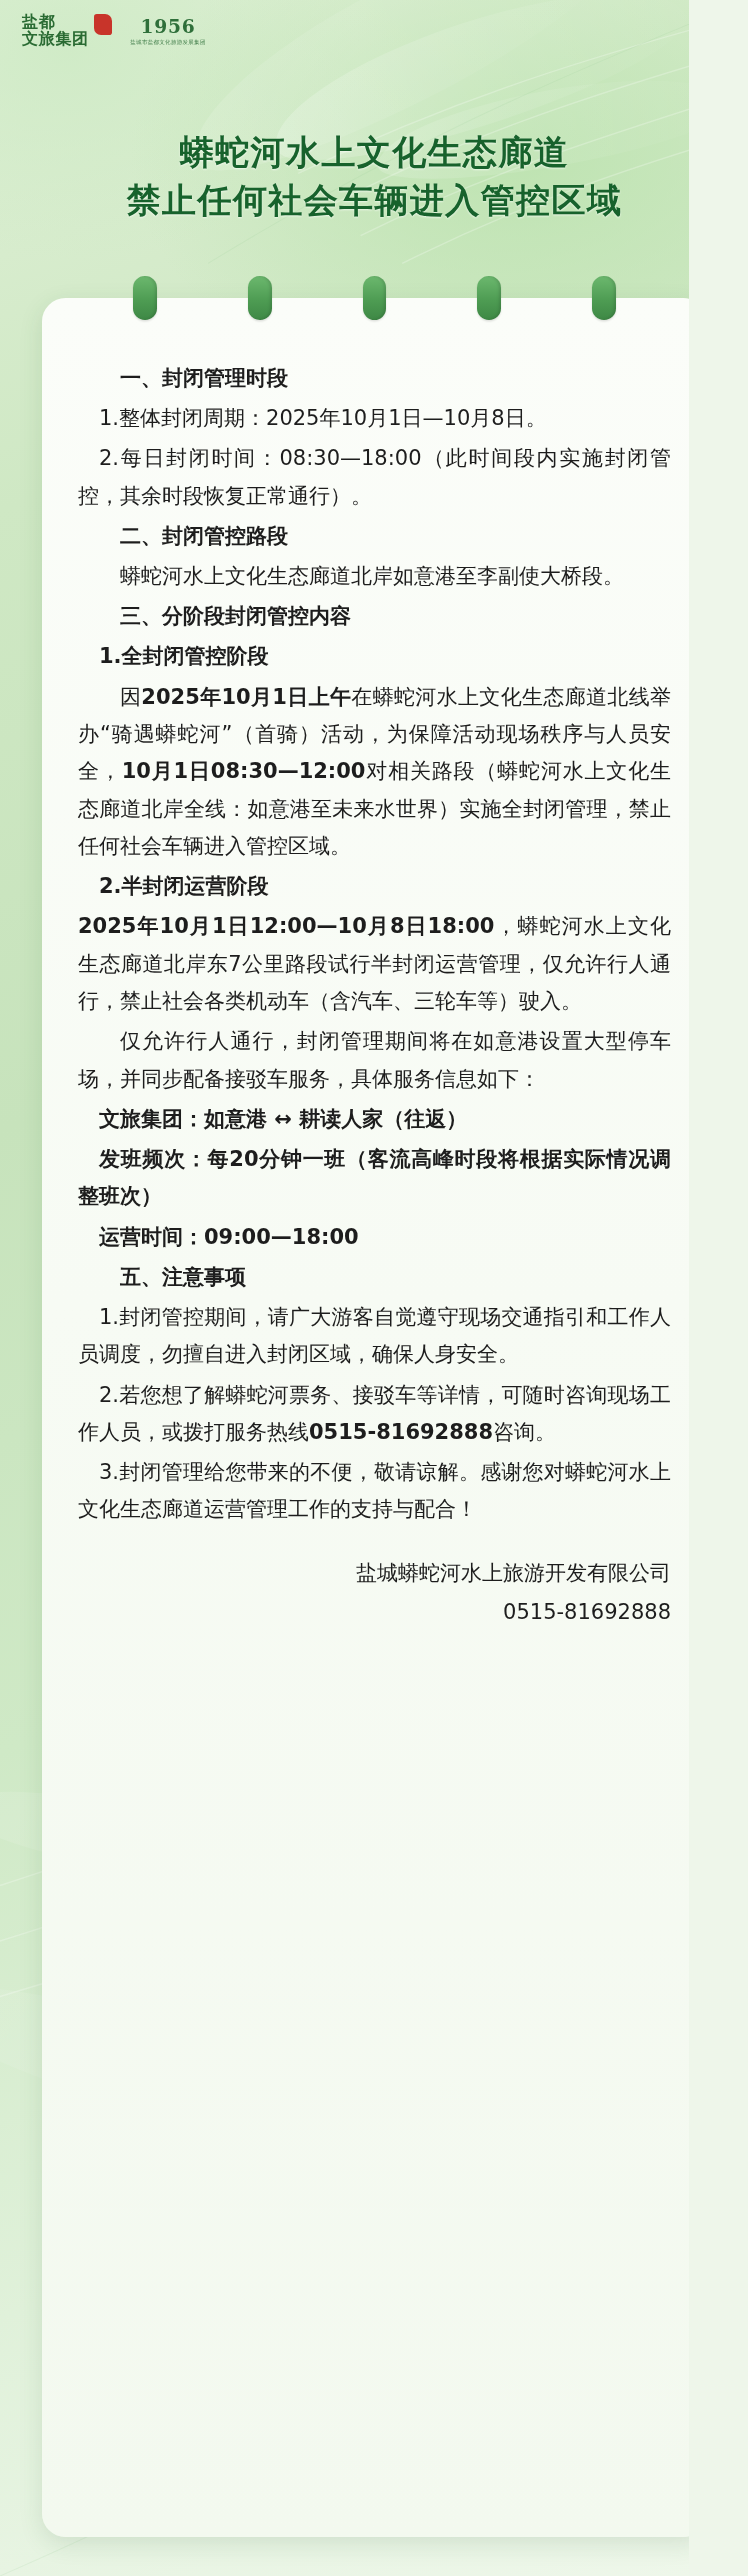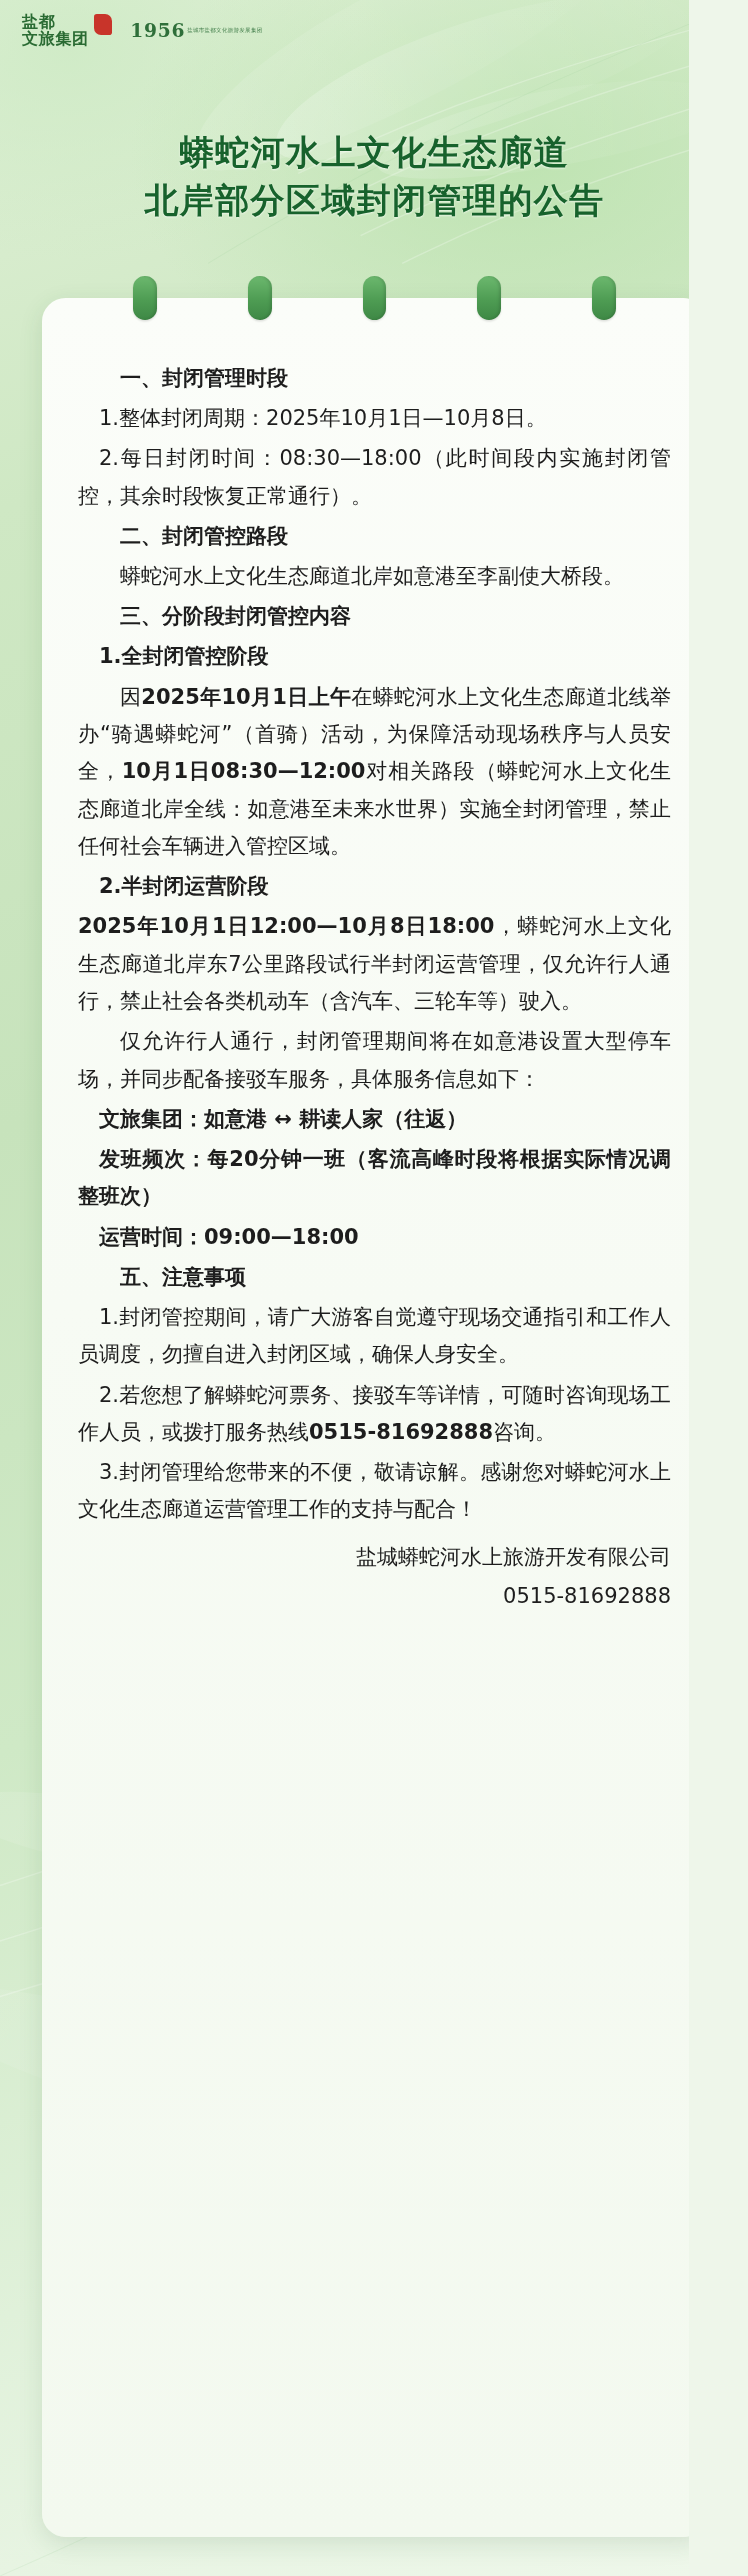"1956" .logo2 { flex-direction: row -> column }
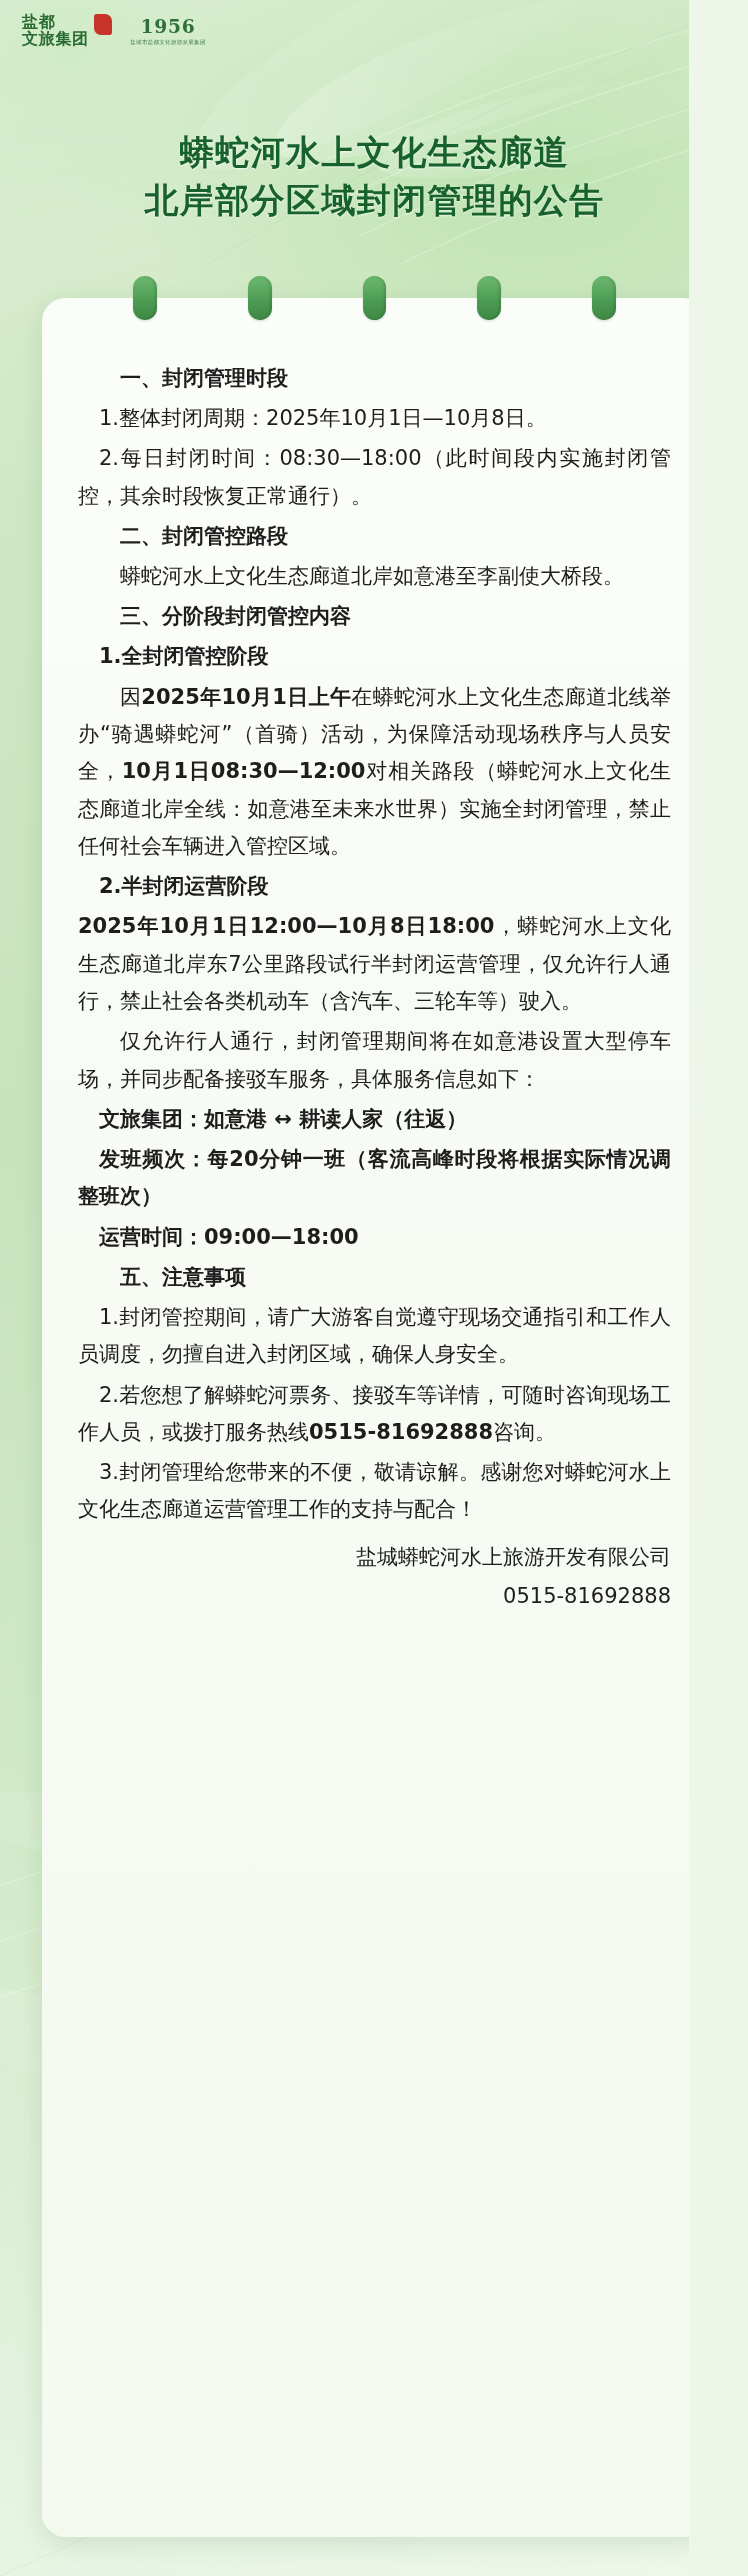"北岸部分区域封闭管理的公告" div.title-line { text: 北岸部分区域封闭管理的公告 -> 禁止任何社会车辆进入管控区域 }
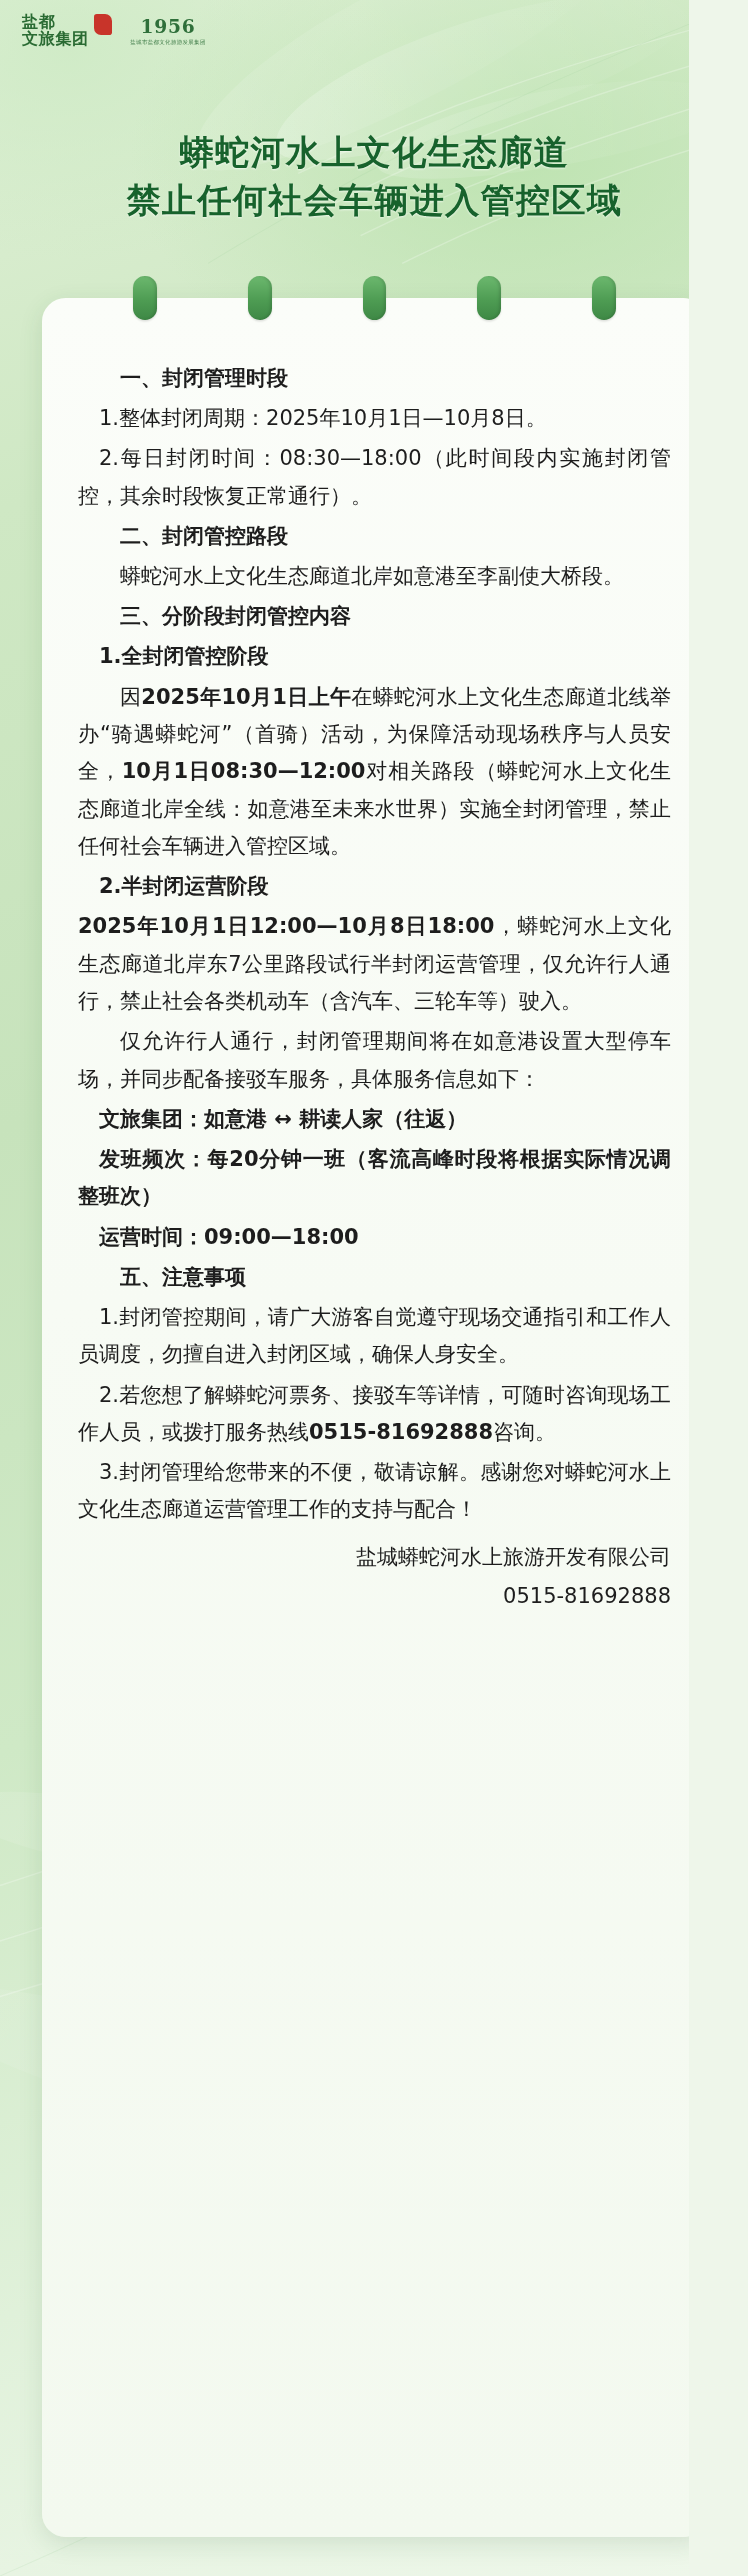"盐城蟒蛇河水上旅游开发有限公司" .sign { margin-top: 10px -> 26px }
